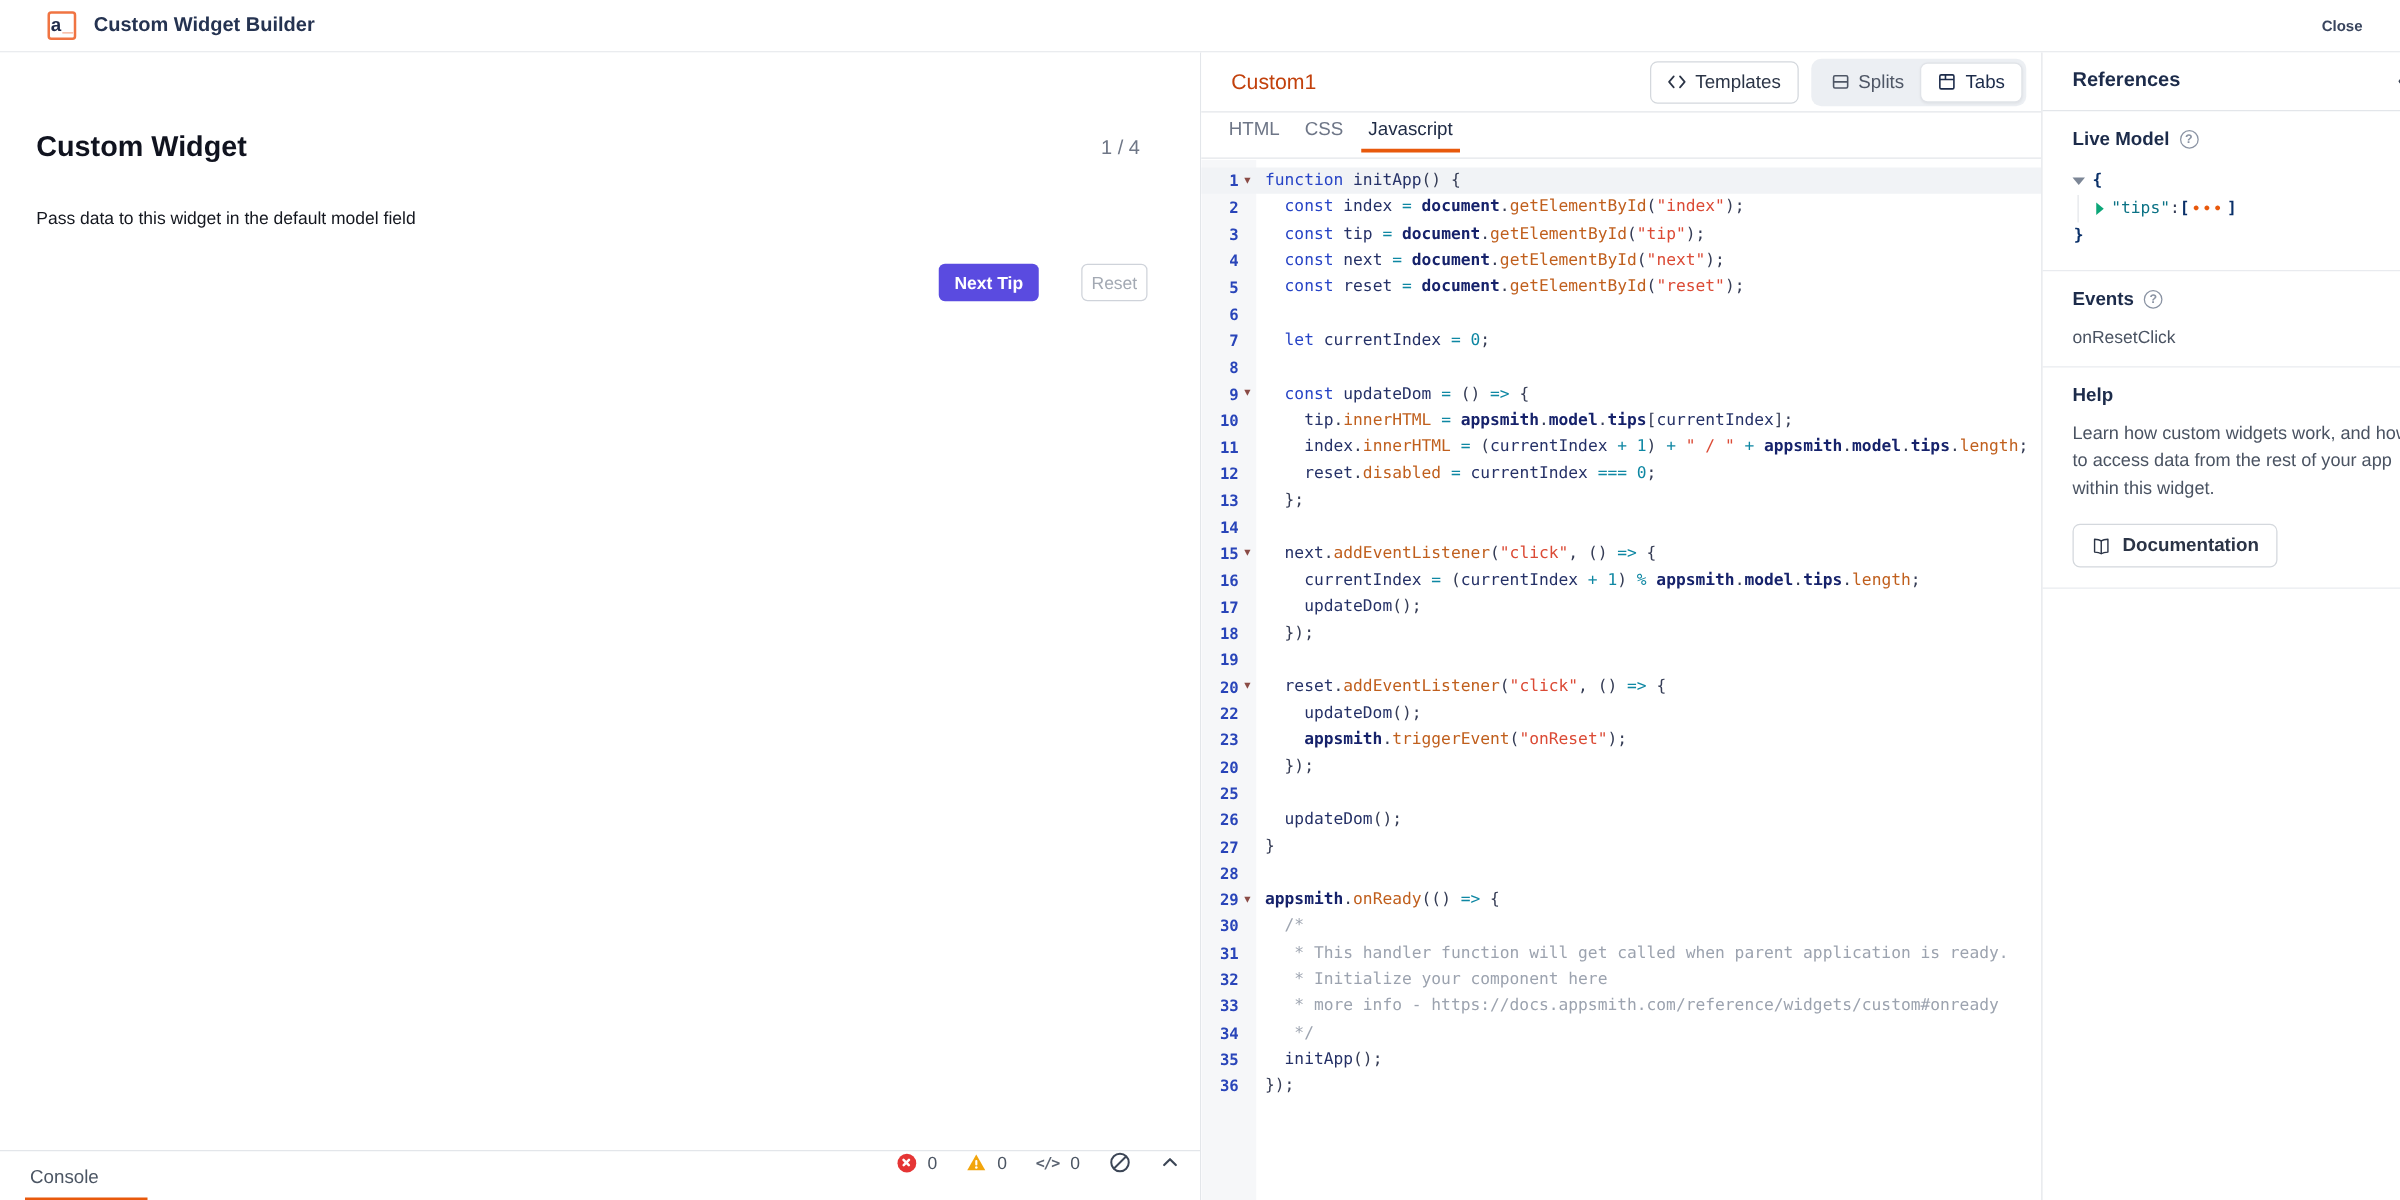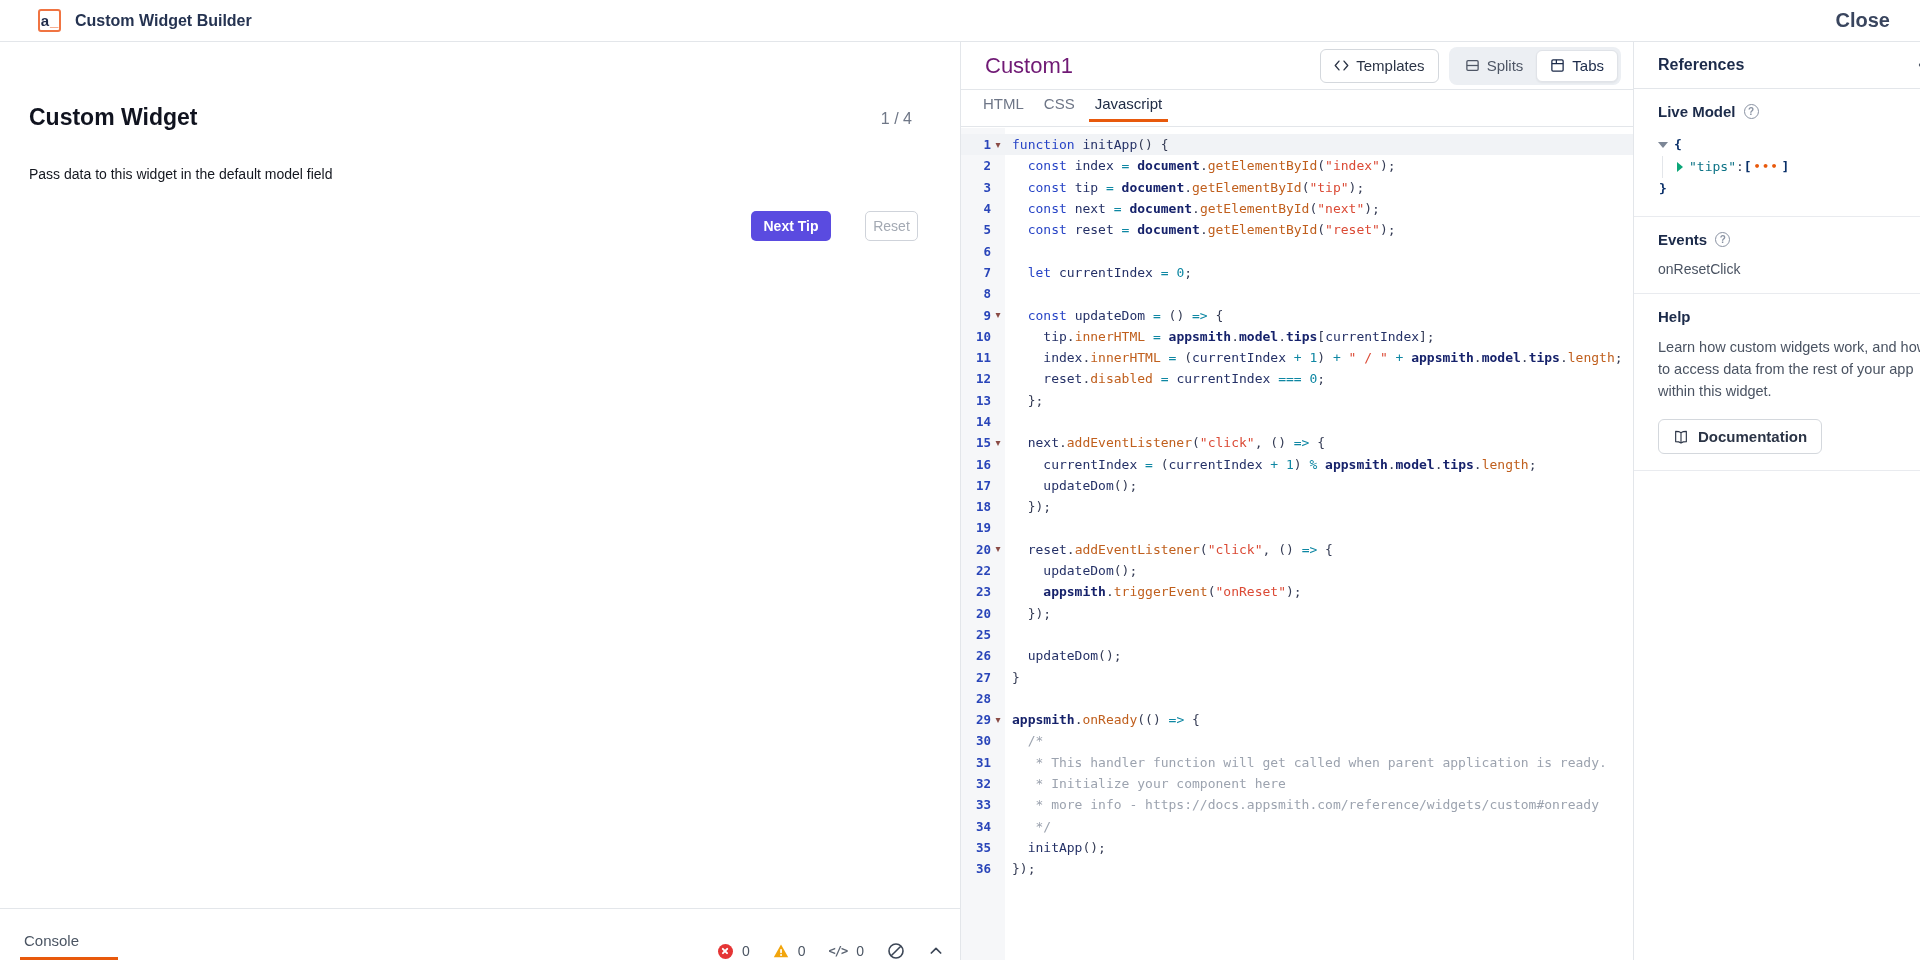"Close" .close-btn { font-size: 20px -> 12px }
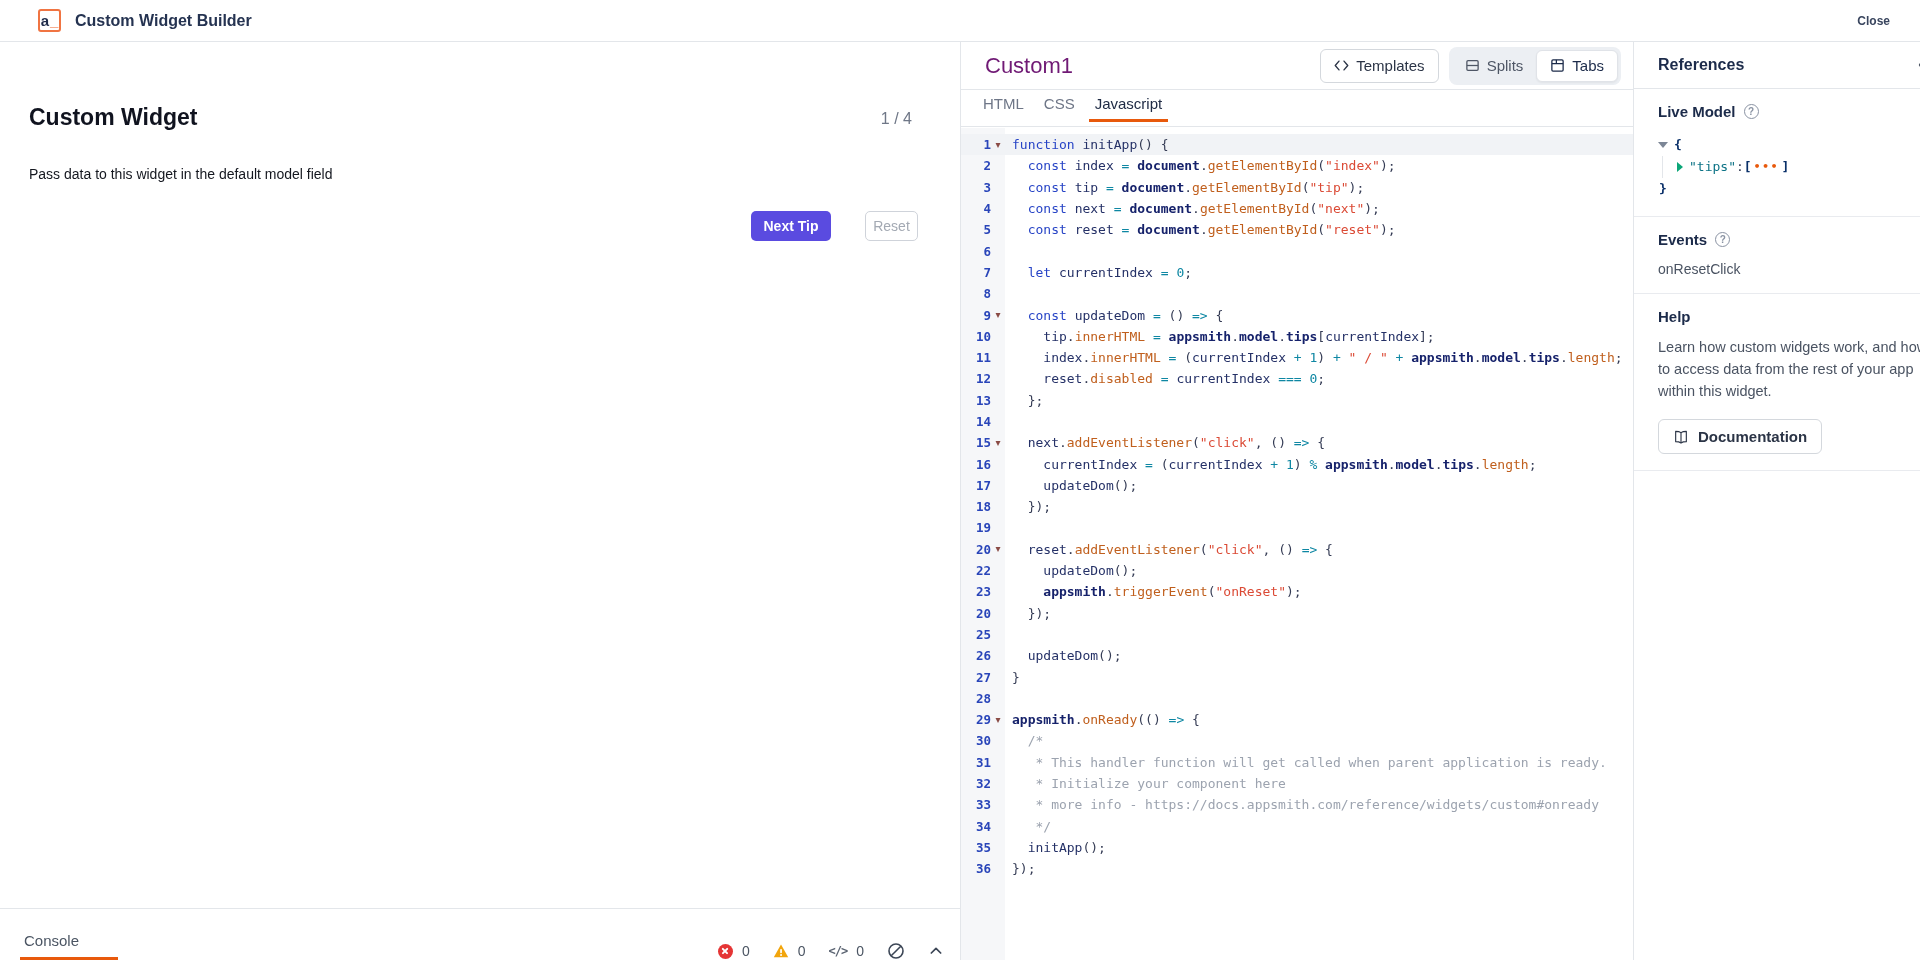"Custom1" .mid-title { color: #701a75 -> #c2410c; font-size: 22px -> 17px }
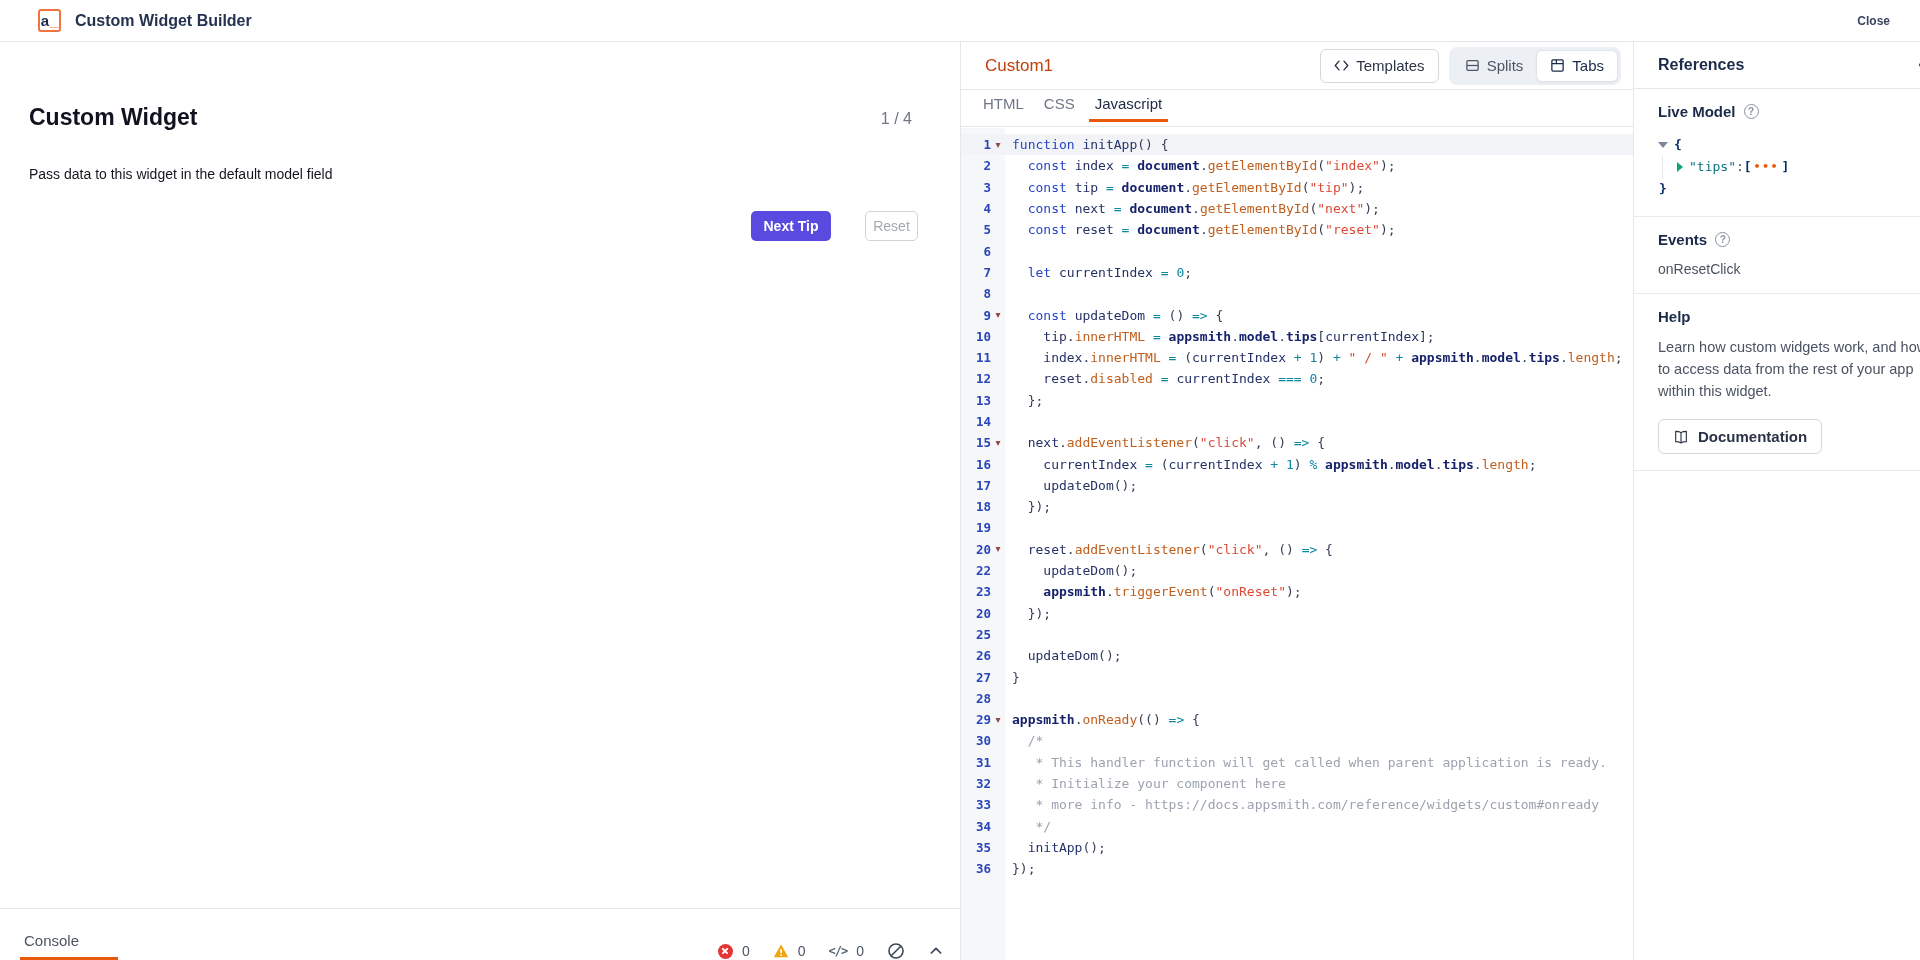"Console" .console-bar { align-items: flex-end -> flex-start; height: 52px -> 40px }
